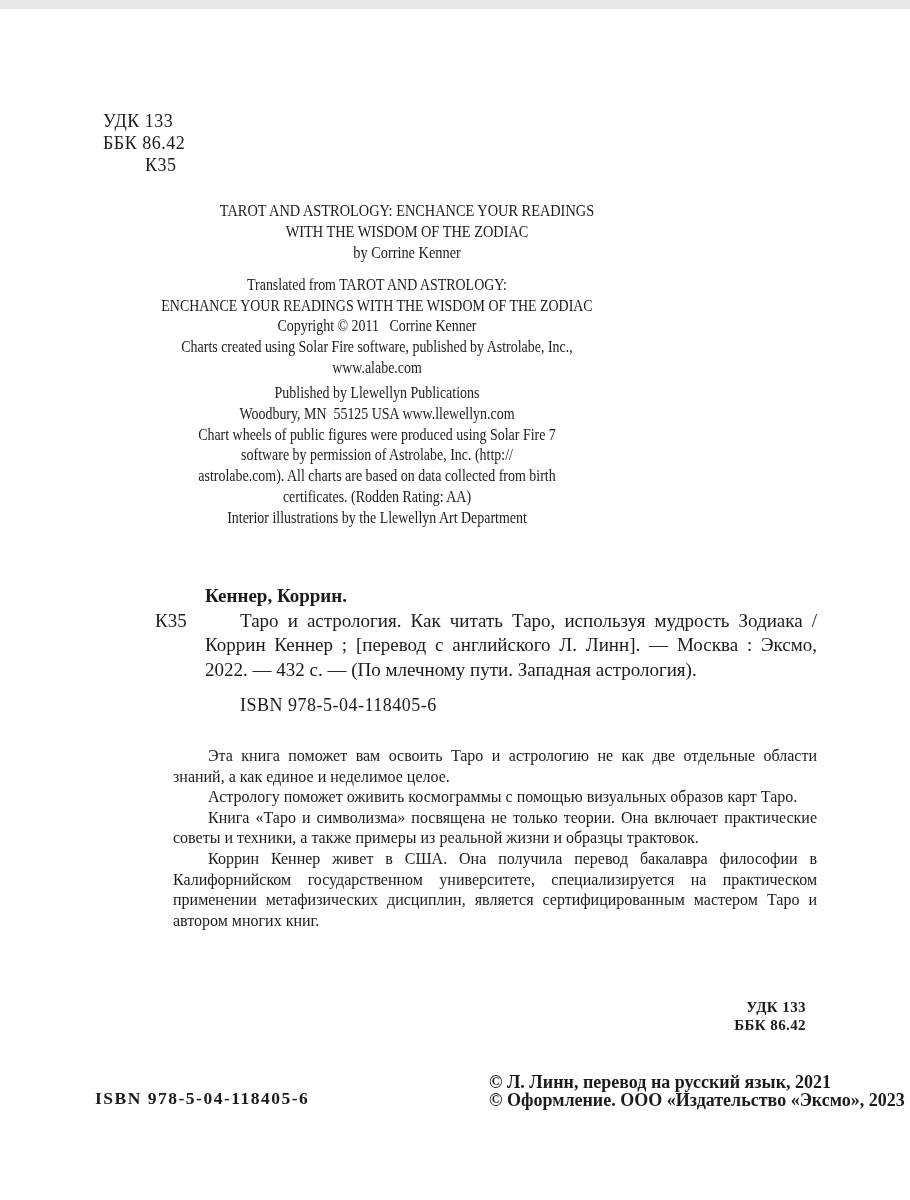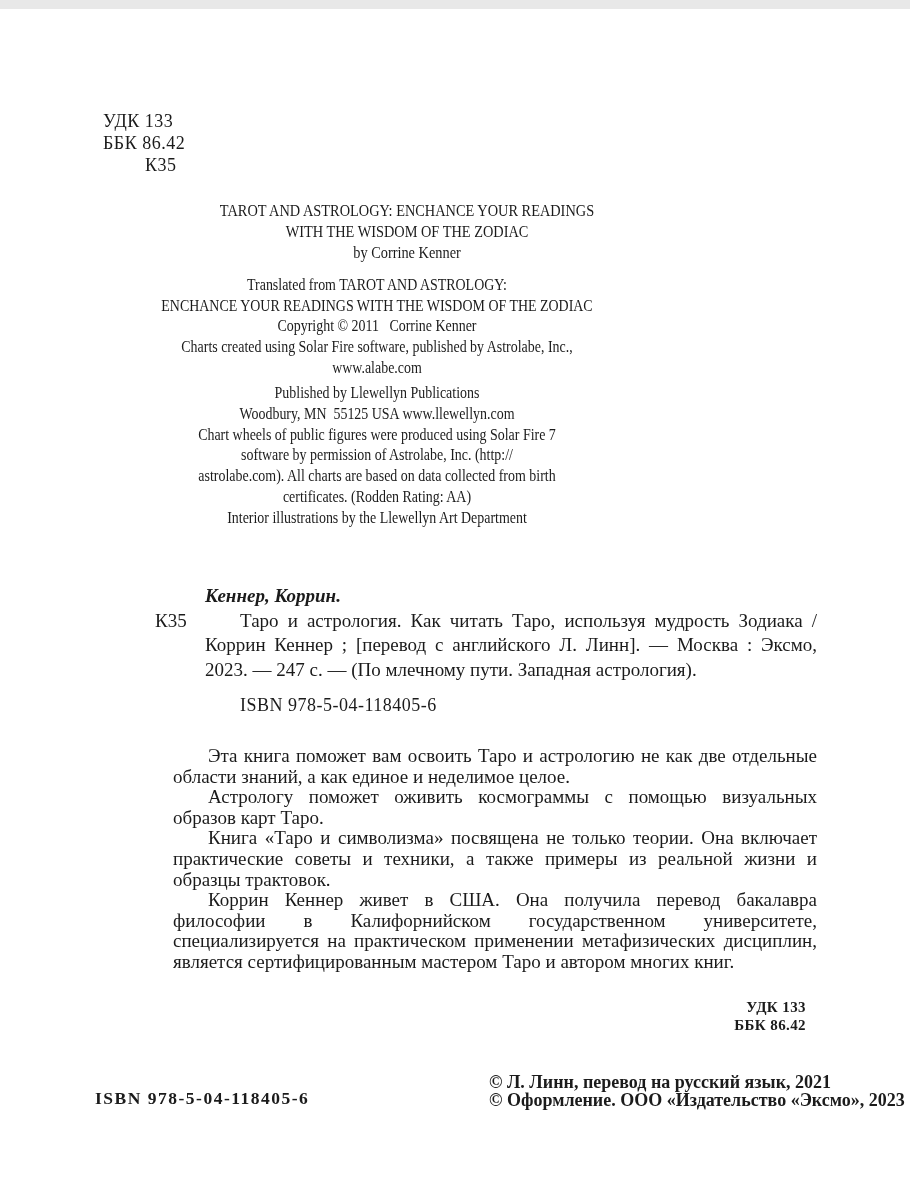"Кеннер, Коррин." .catalog-author { font-style: italic -> none }
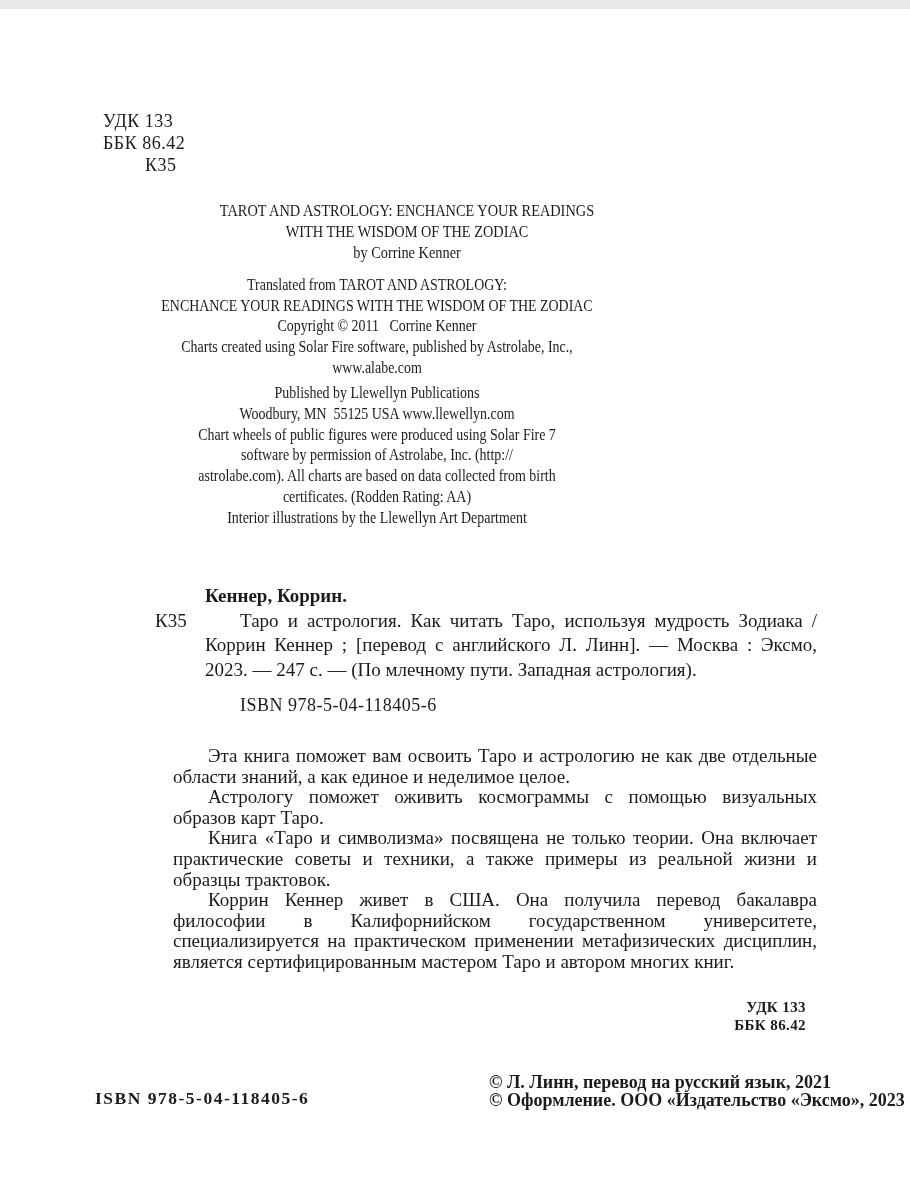"Таро и астрология. Как читать" span { text: 2023. — 247 -> 2022. — 432 }
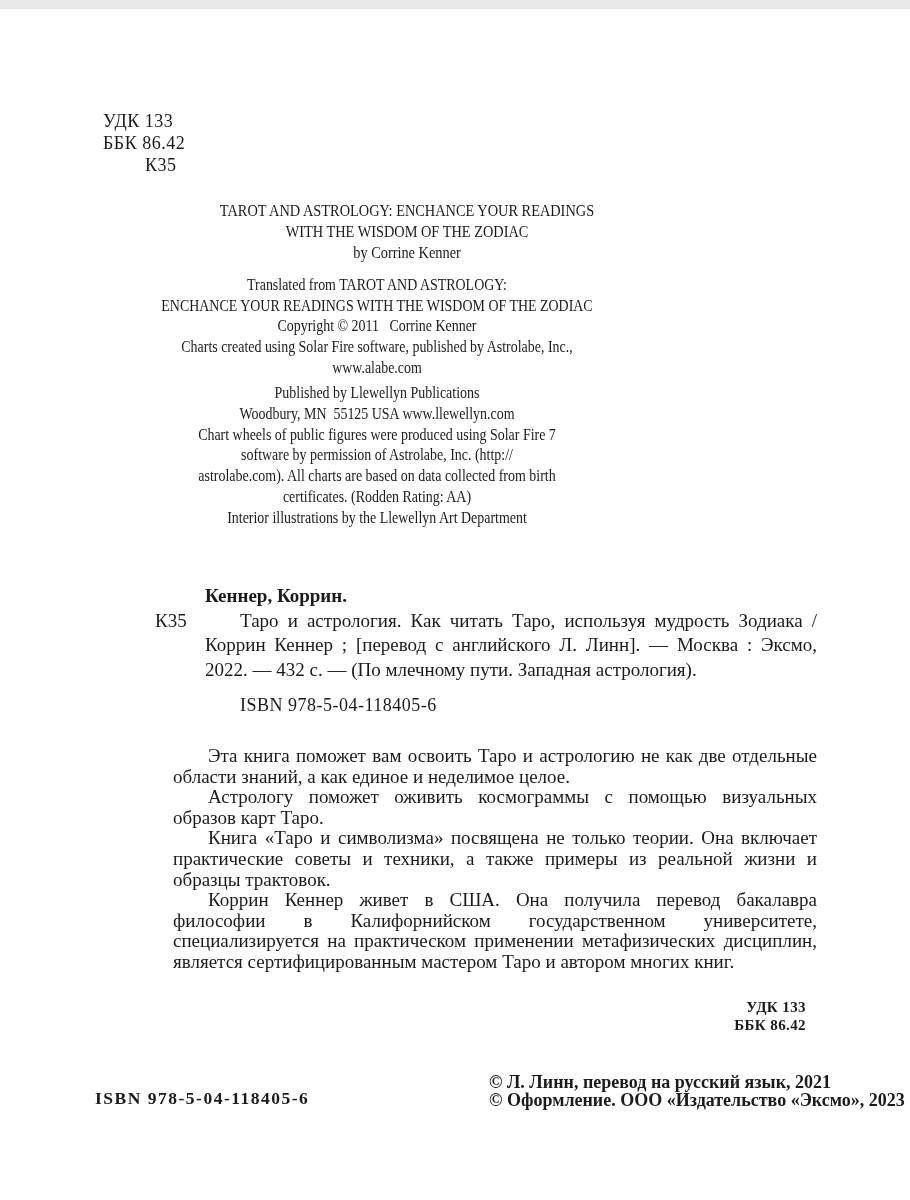"Эта книга поможет вам освоить" .annotation { font-size: 19px -> 16px }
